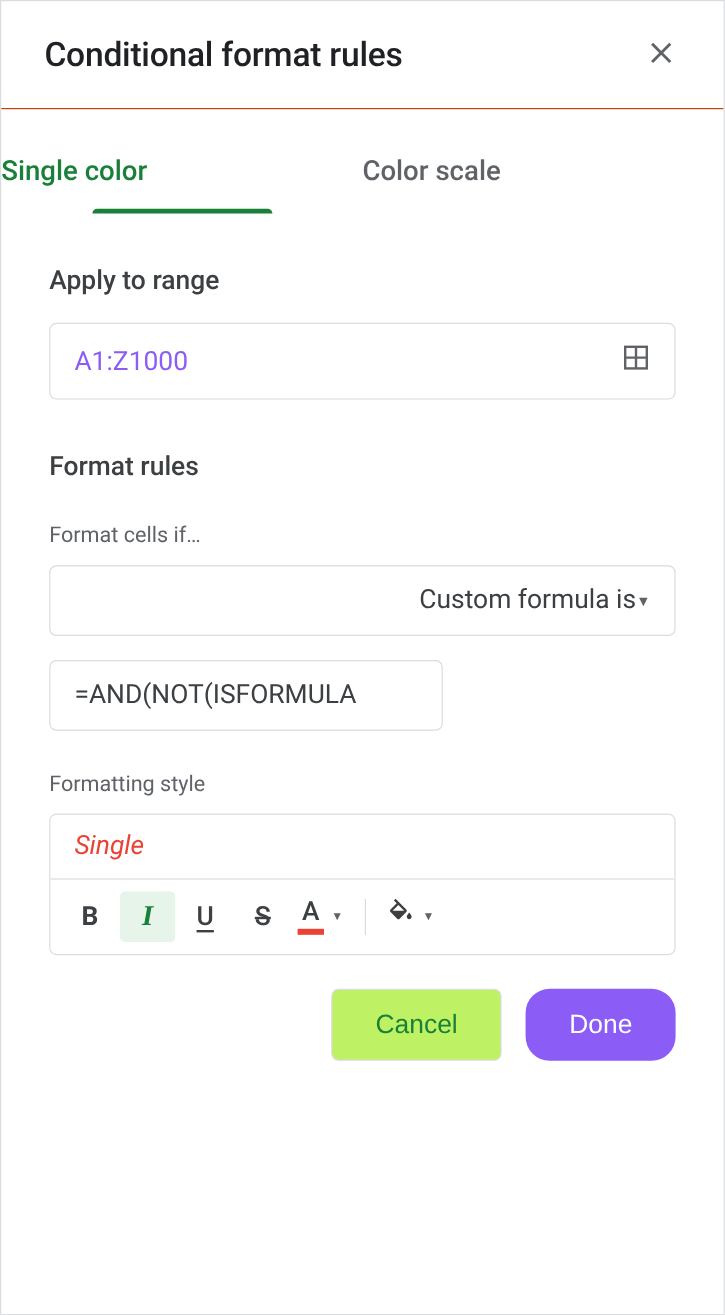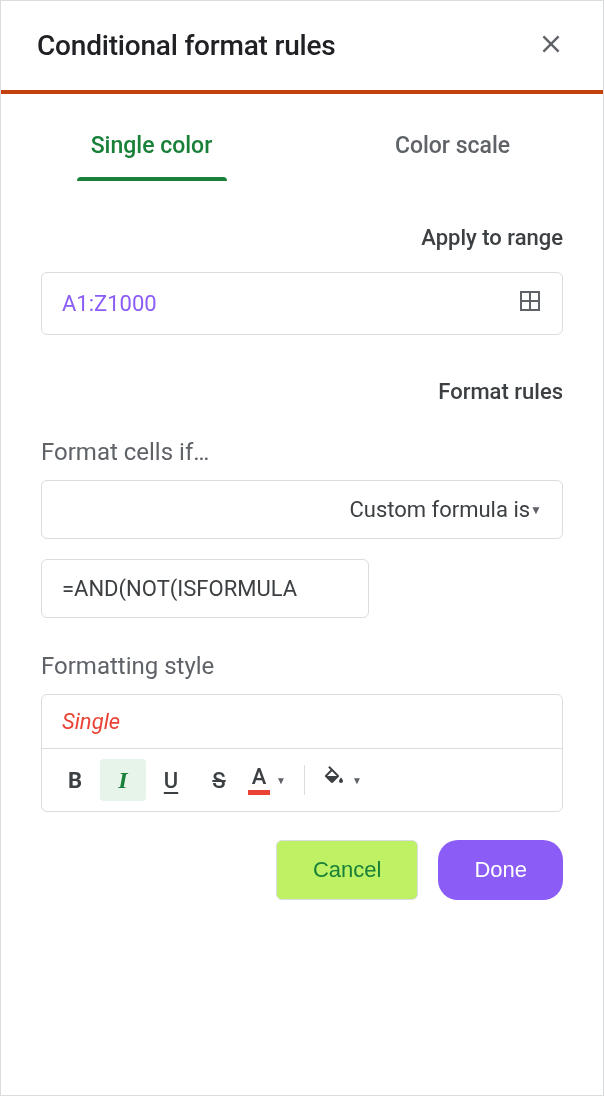"Conditional format rules" .header { border-bottom: 4px solid #c2410c -> 1px solid #c2410c }
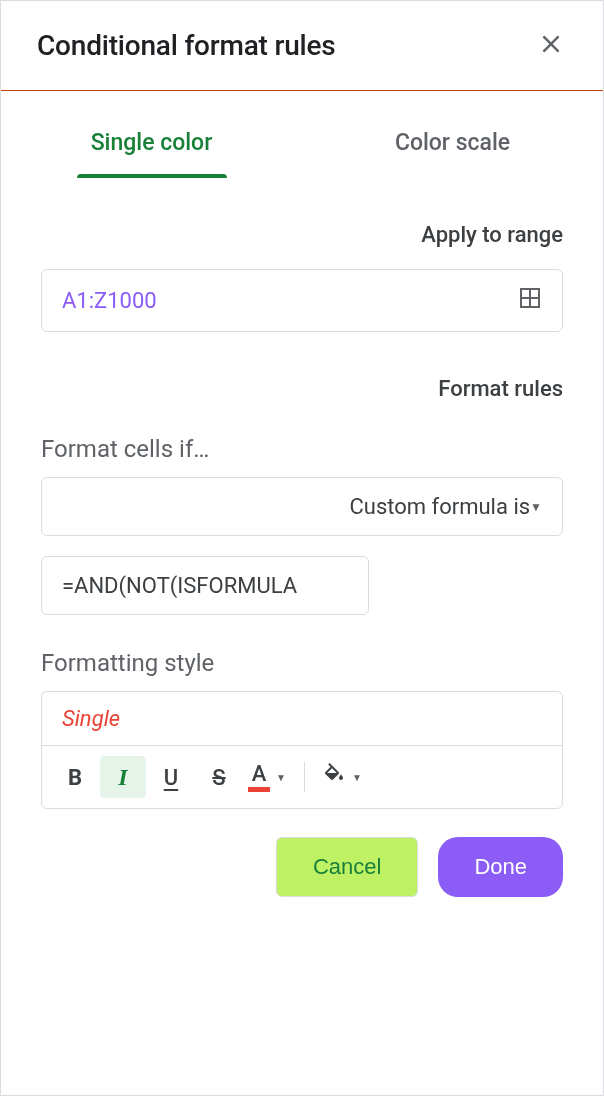"Single color" .tab { text-align: center -> none }
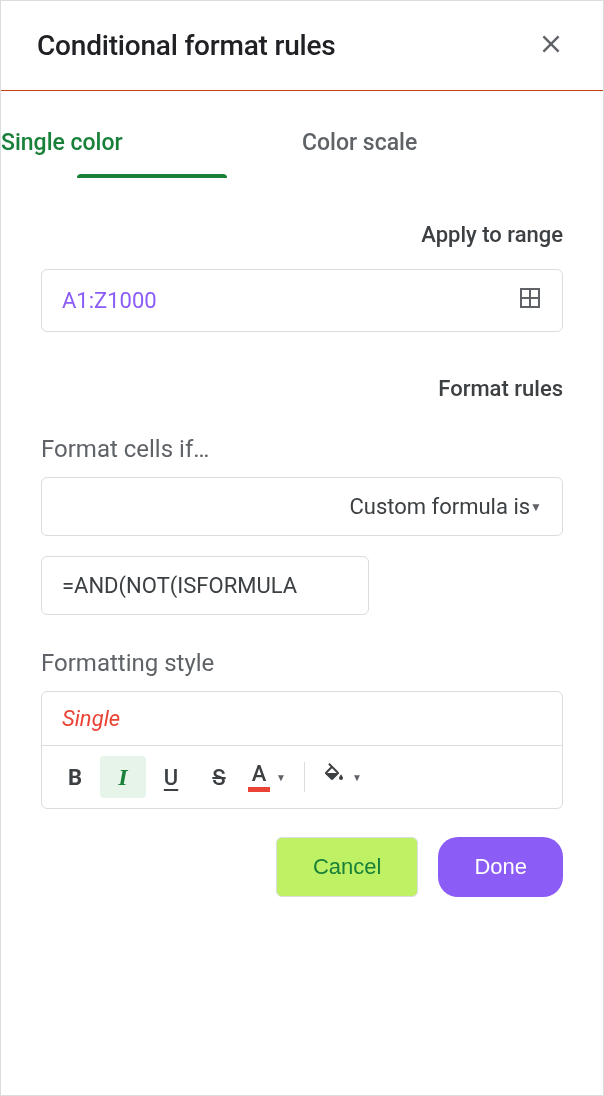"Apply to range" .section-label { text-align: right -> none }
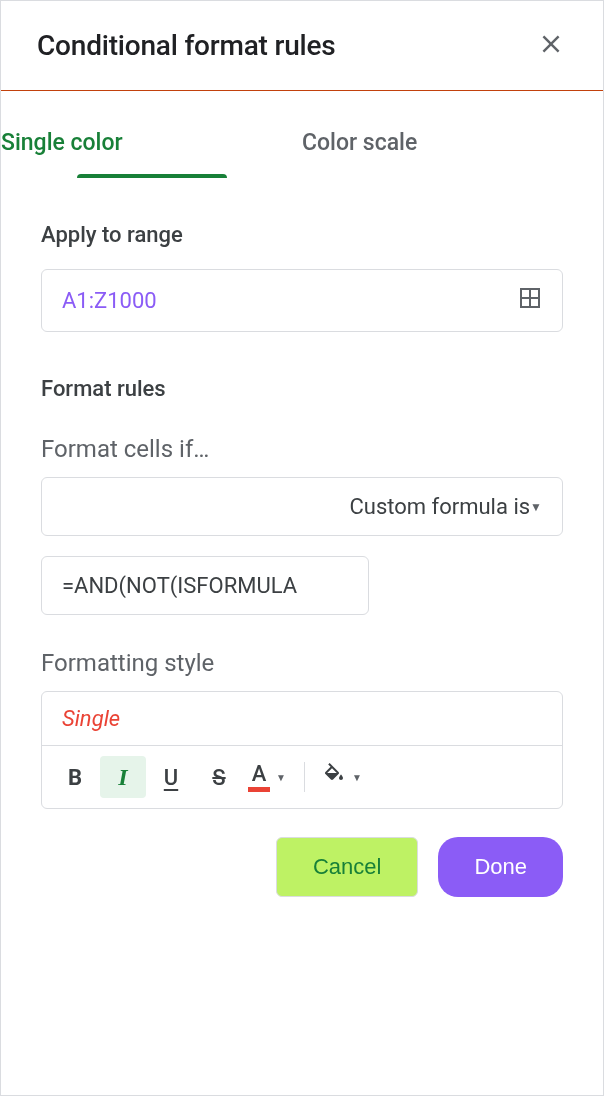"Format cells if…" .sub-label { font-size: 24px -> 18px }
